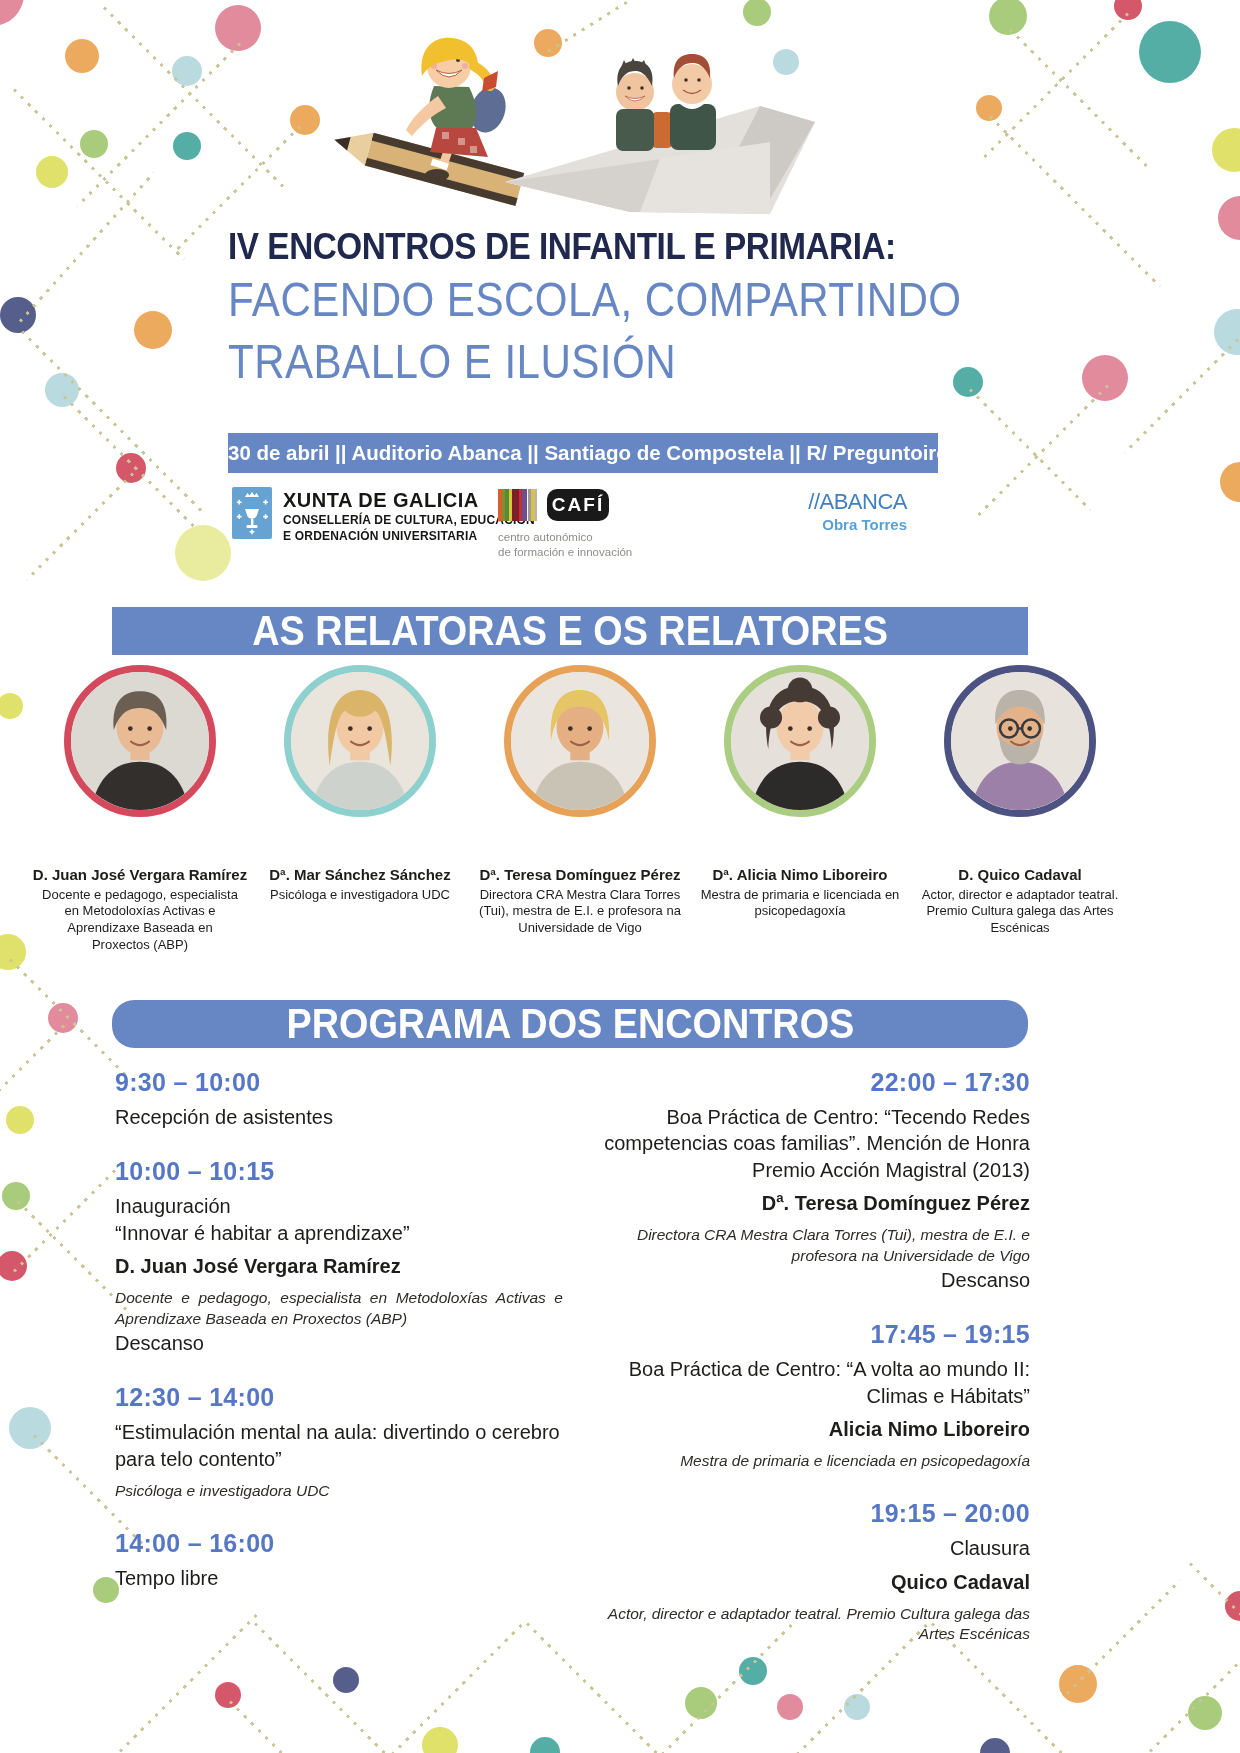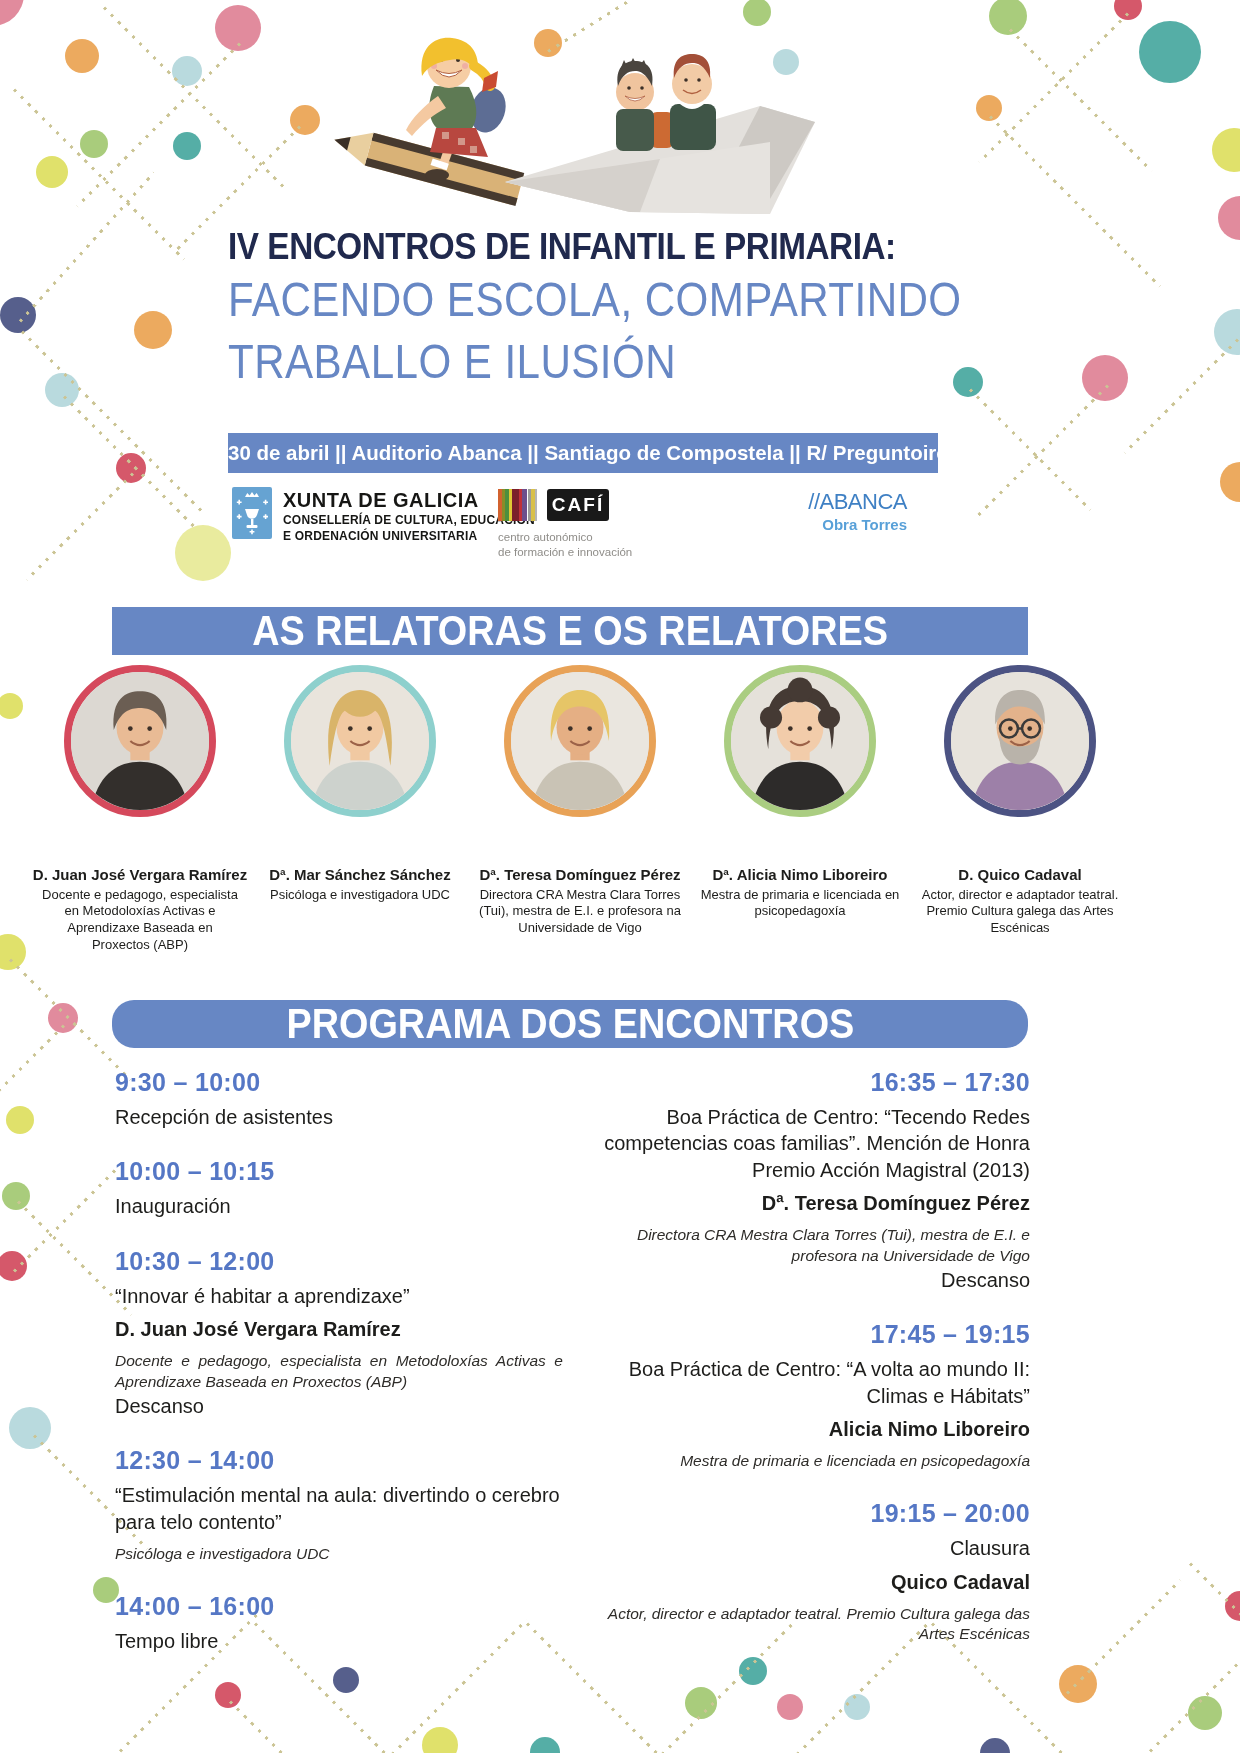"CAFÍ" .cafi-box { border-radius: 3px -> 10px }
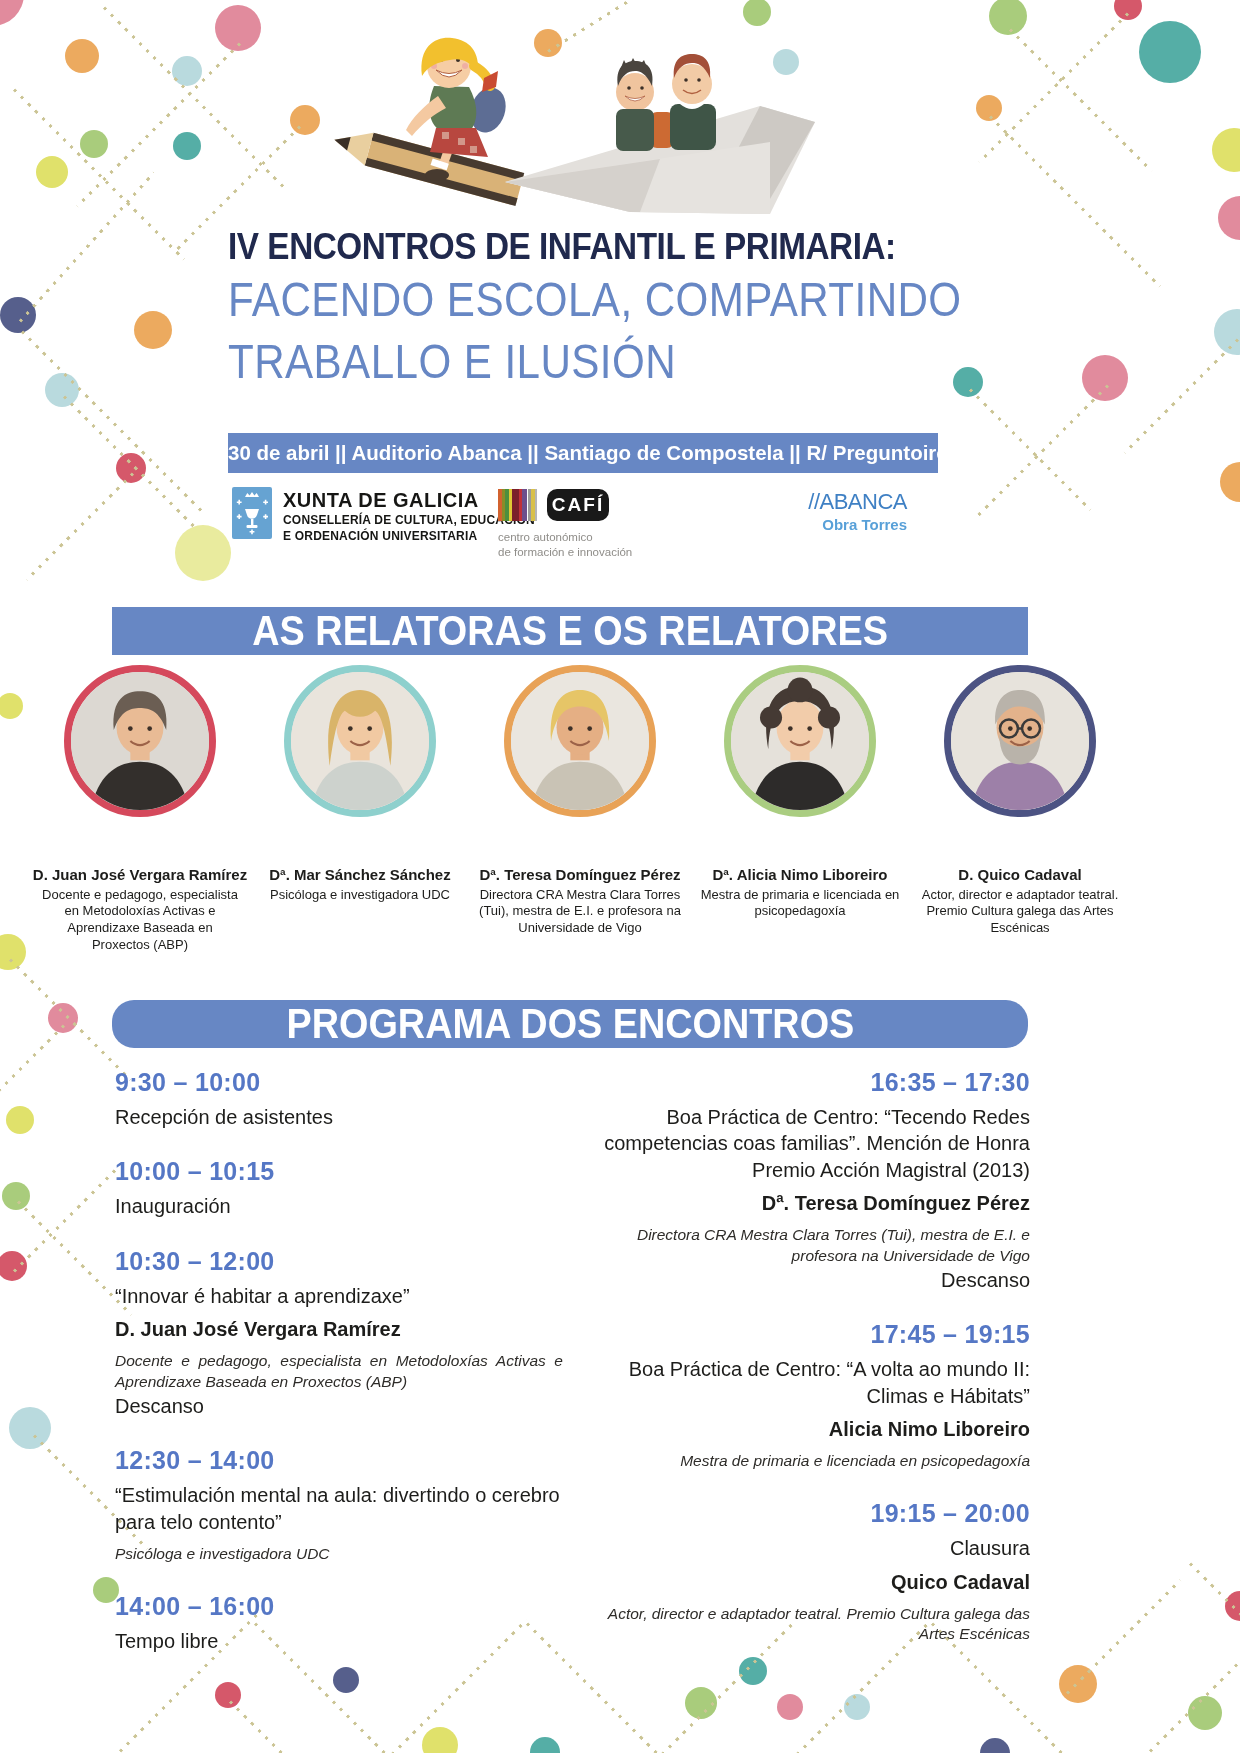"16:35 – 17:30" div.prog-time { text: 16:35 -> 22:00 }
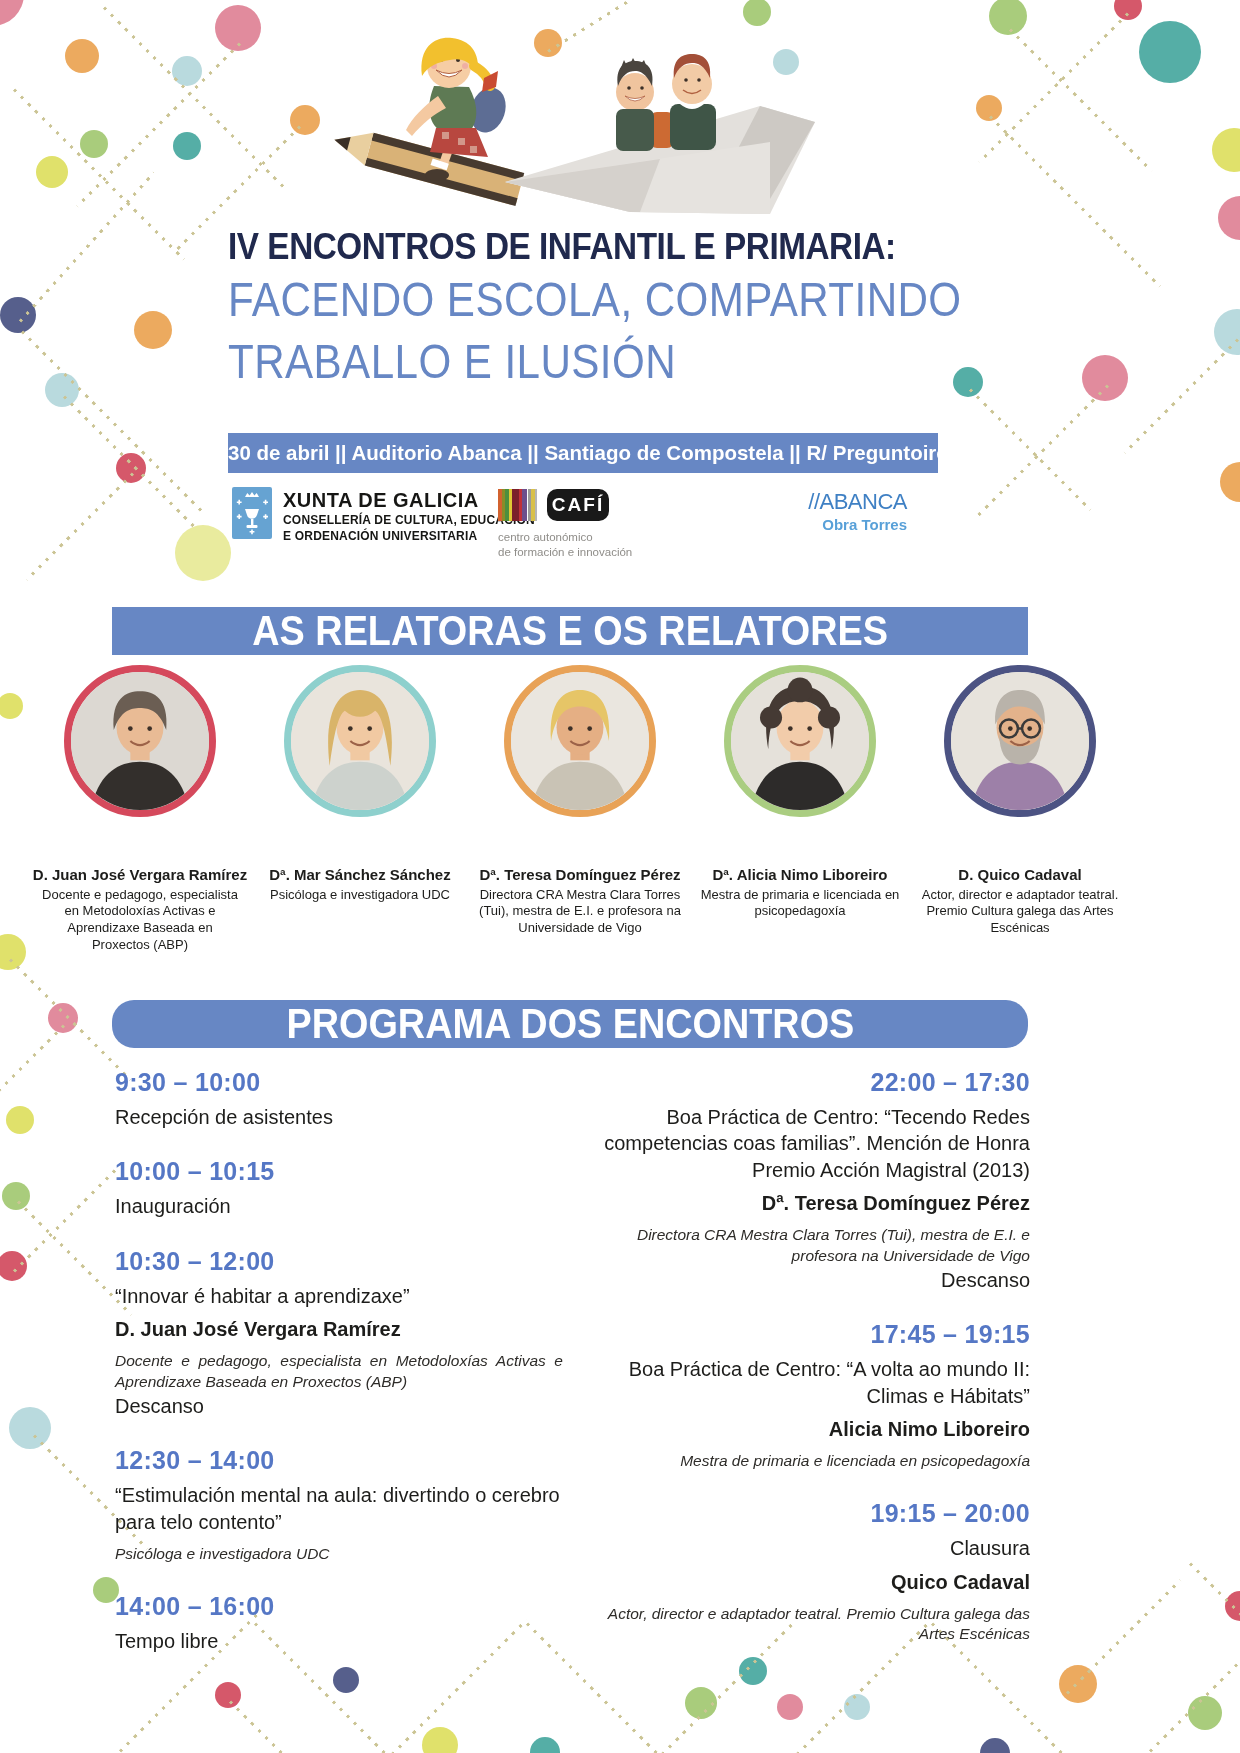"10:30 – 12:00" div.prog-time { html: <div>10:30 – 12:00</div> -> none }
